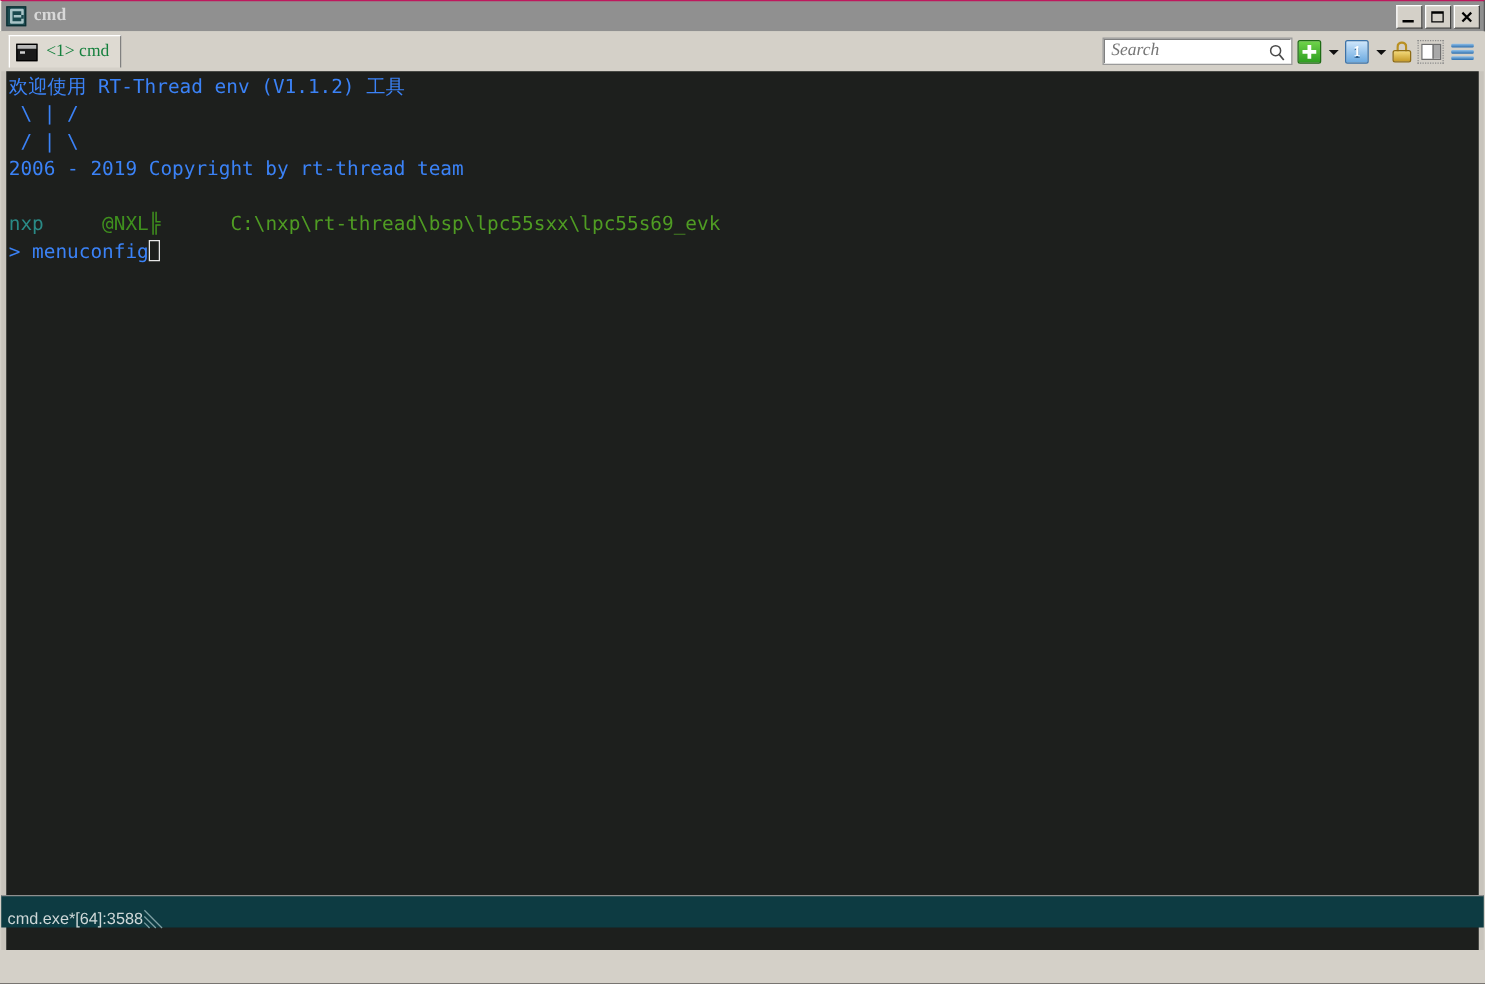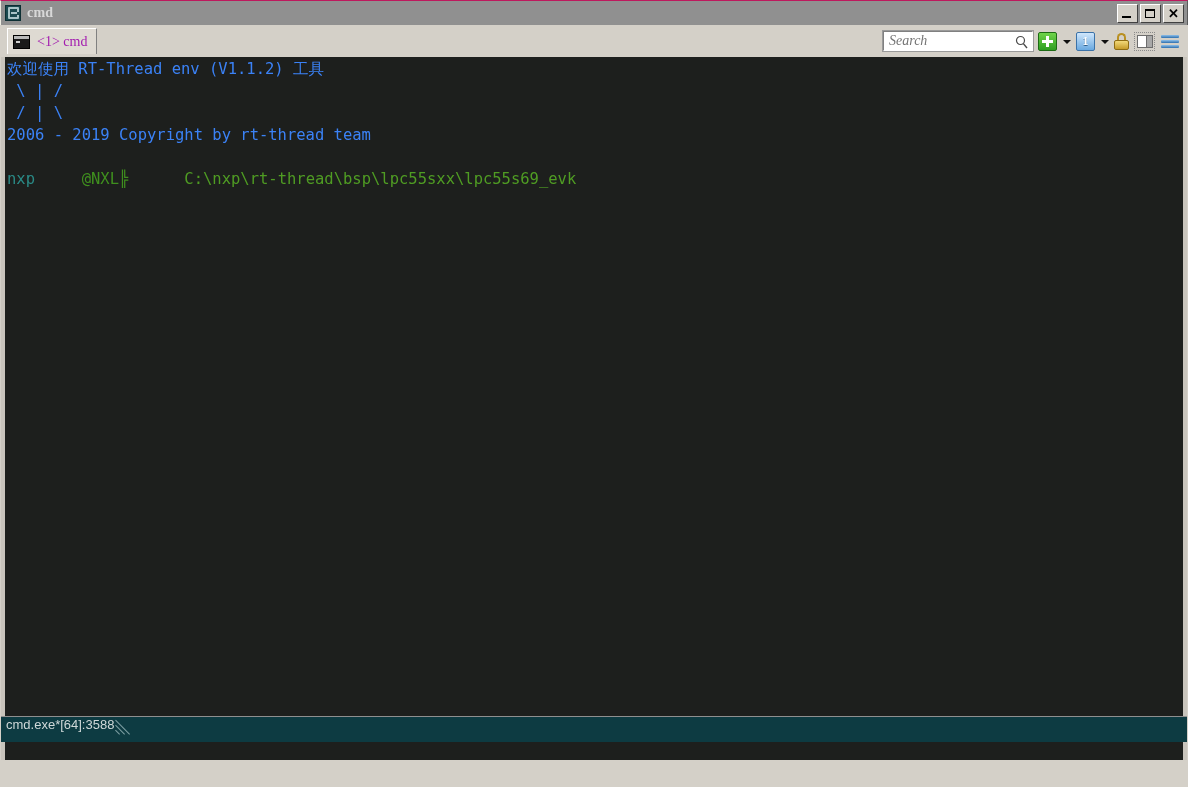"<1> cmd" .tab-label { color: #a21caf -> #15803d }
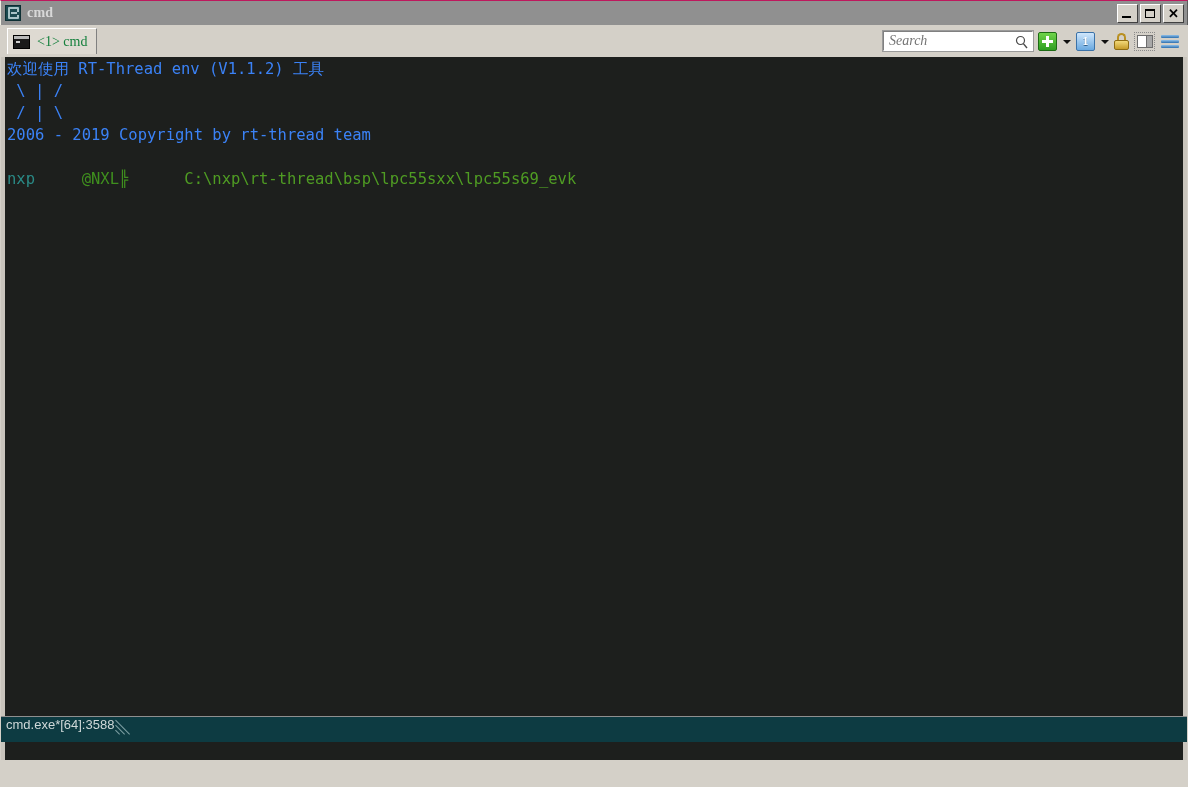"> menuconfig" div.term-line { html: none -> <div><span>&gt; menuconfig</span><span></span></div> }
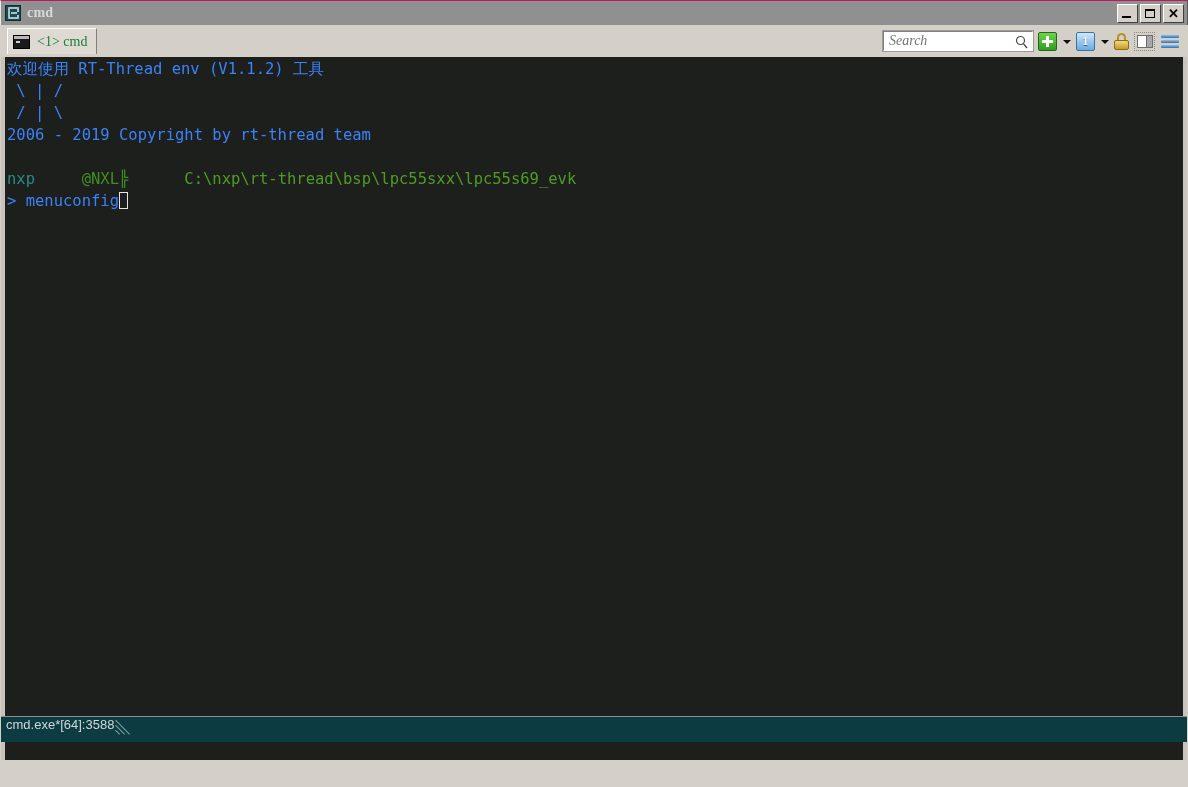"cmd.exe*[64]:3588" .statusbar { align-items: flex-start -> flex-end }
